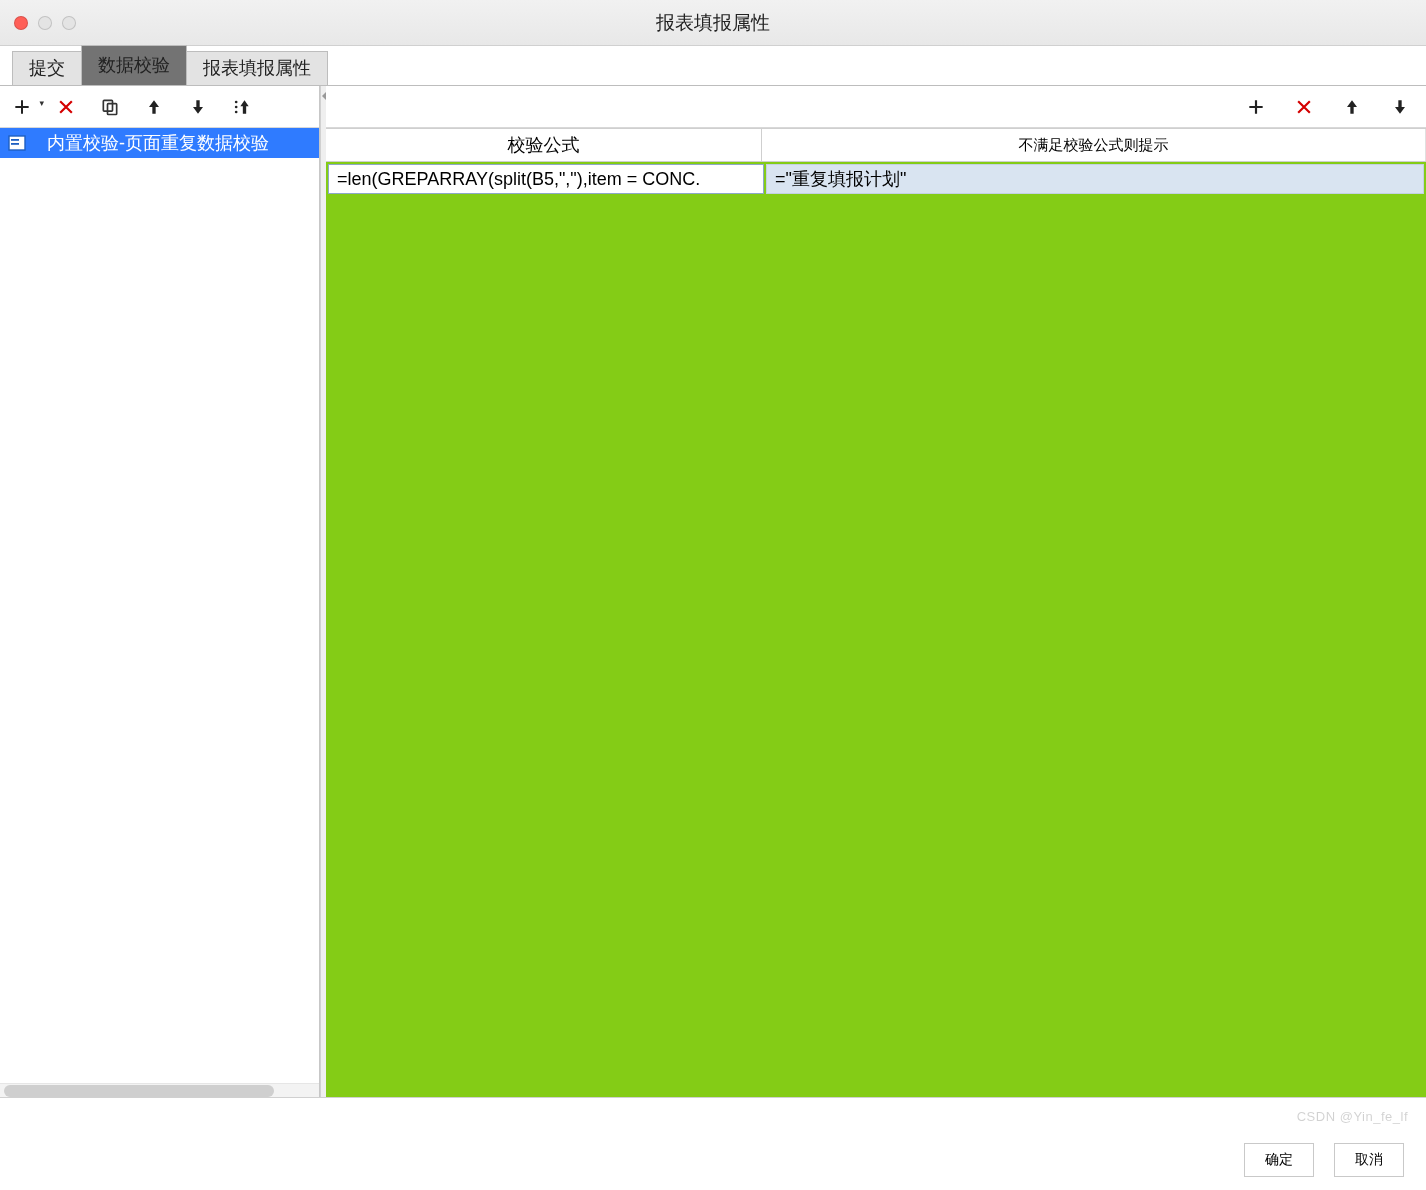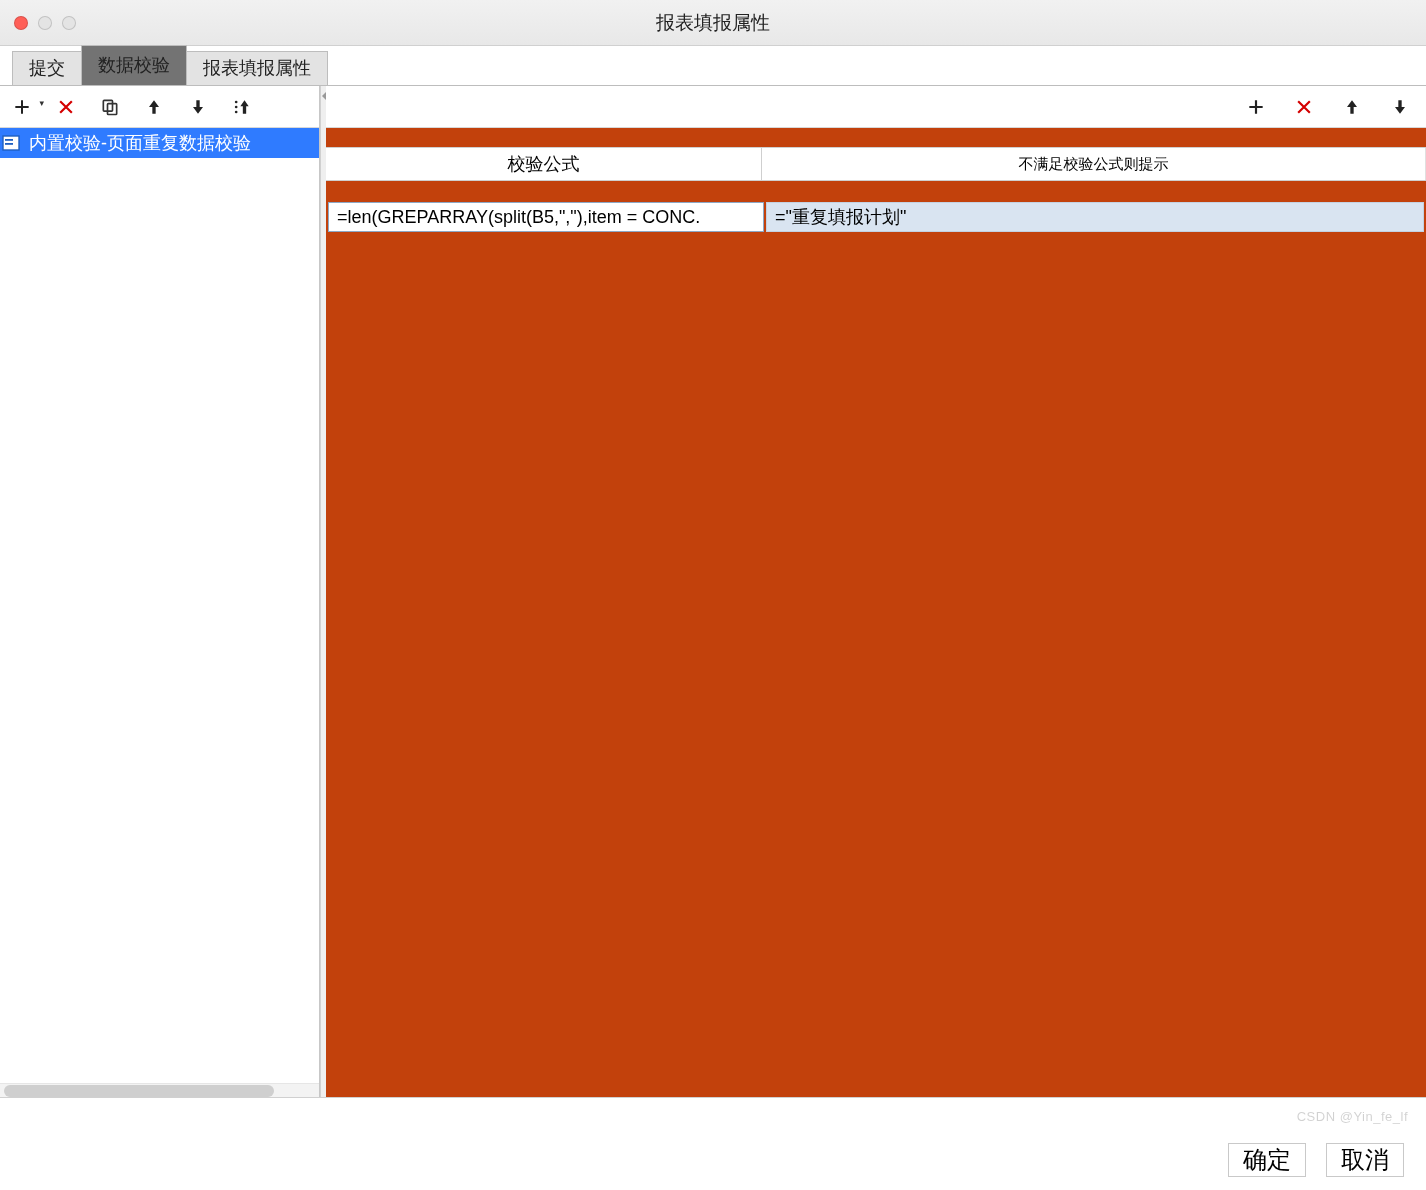"内置校验-页面重复数据校验" .row { gap: 9px -> 21px; padding: 0 2px -> 0 8px }
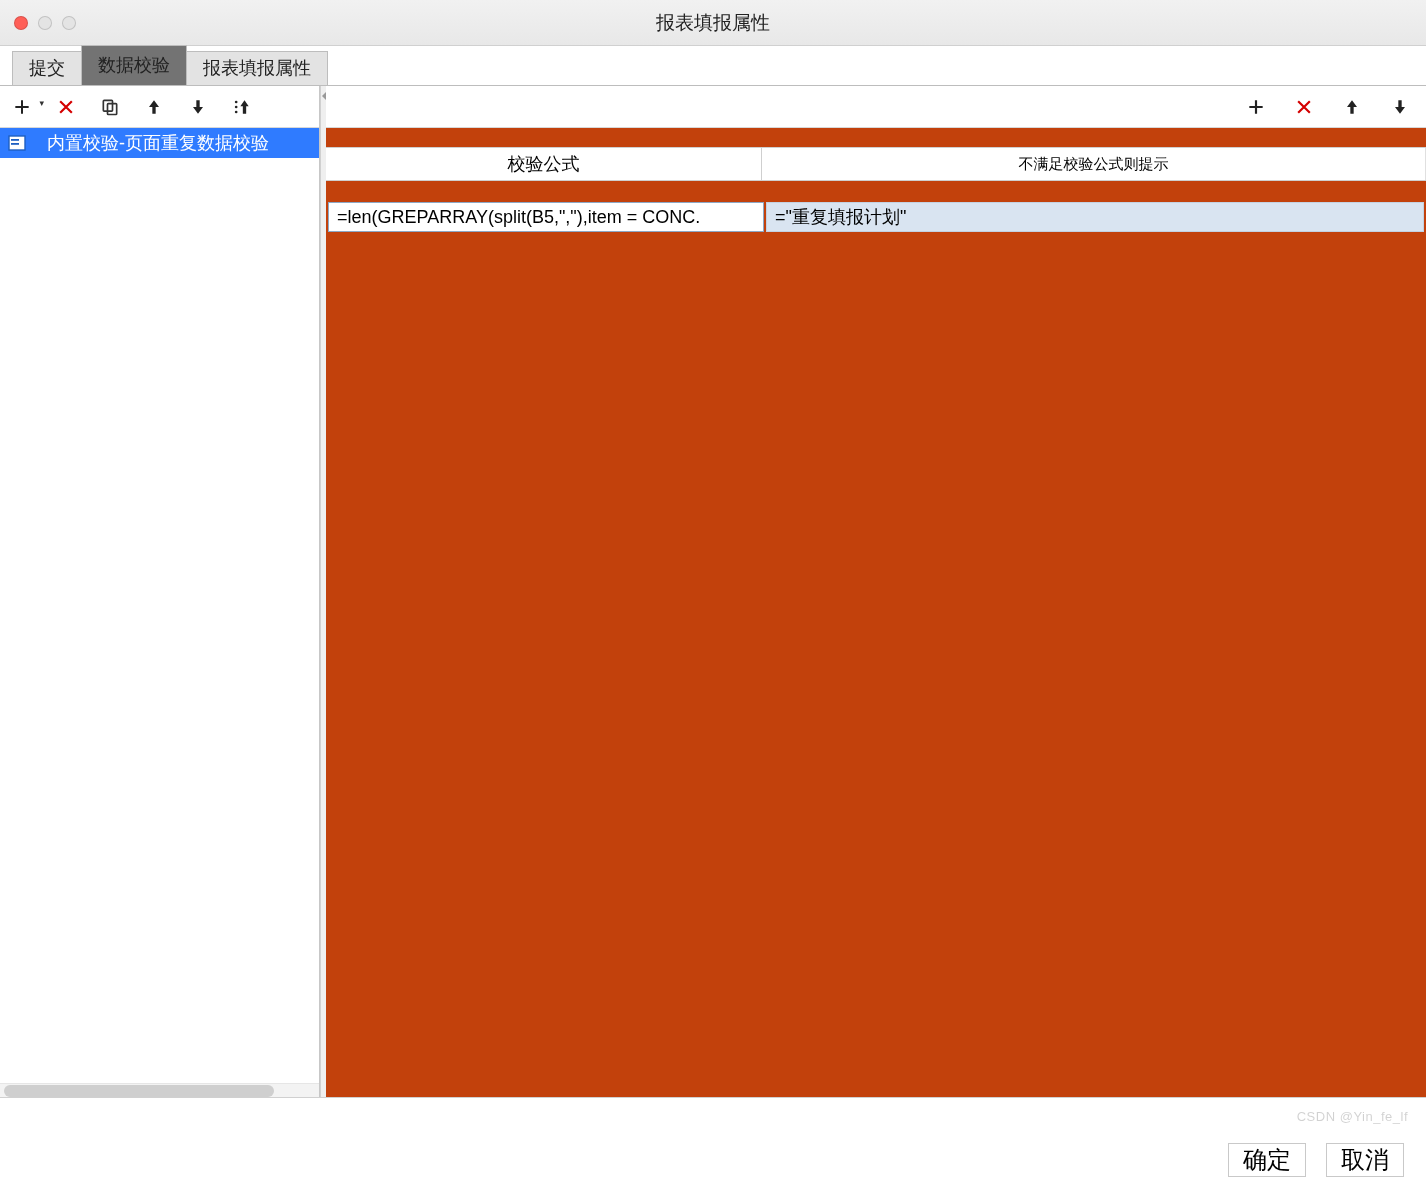"校验公式" .right { background: #c2410c -> #84cc16; gap: 19px -> none }
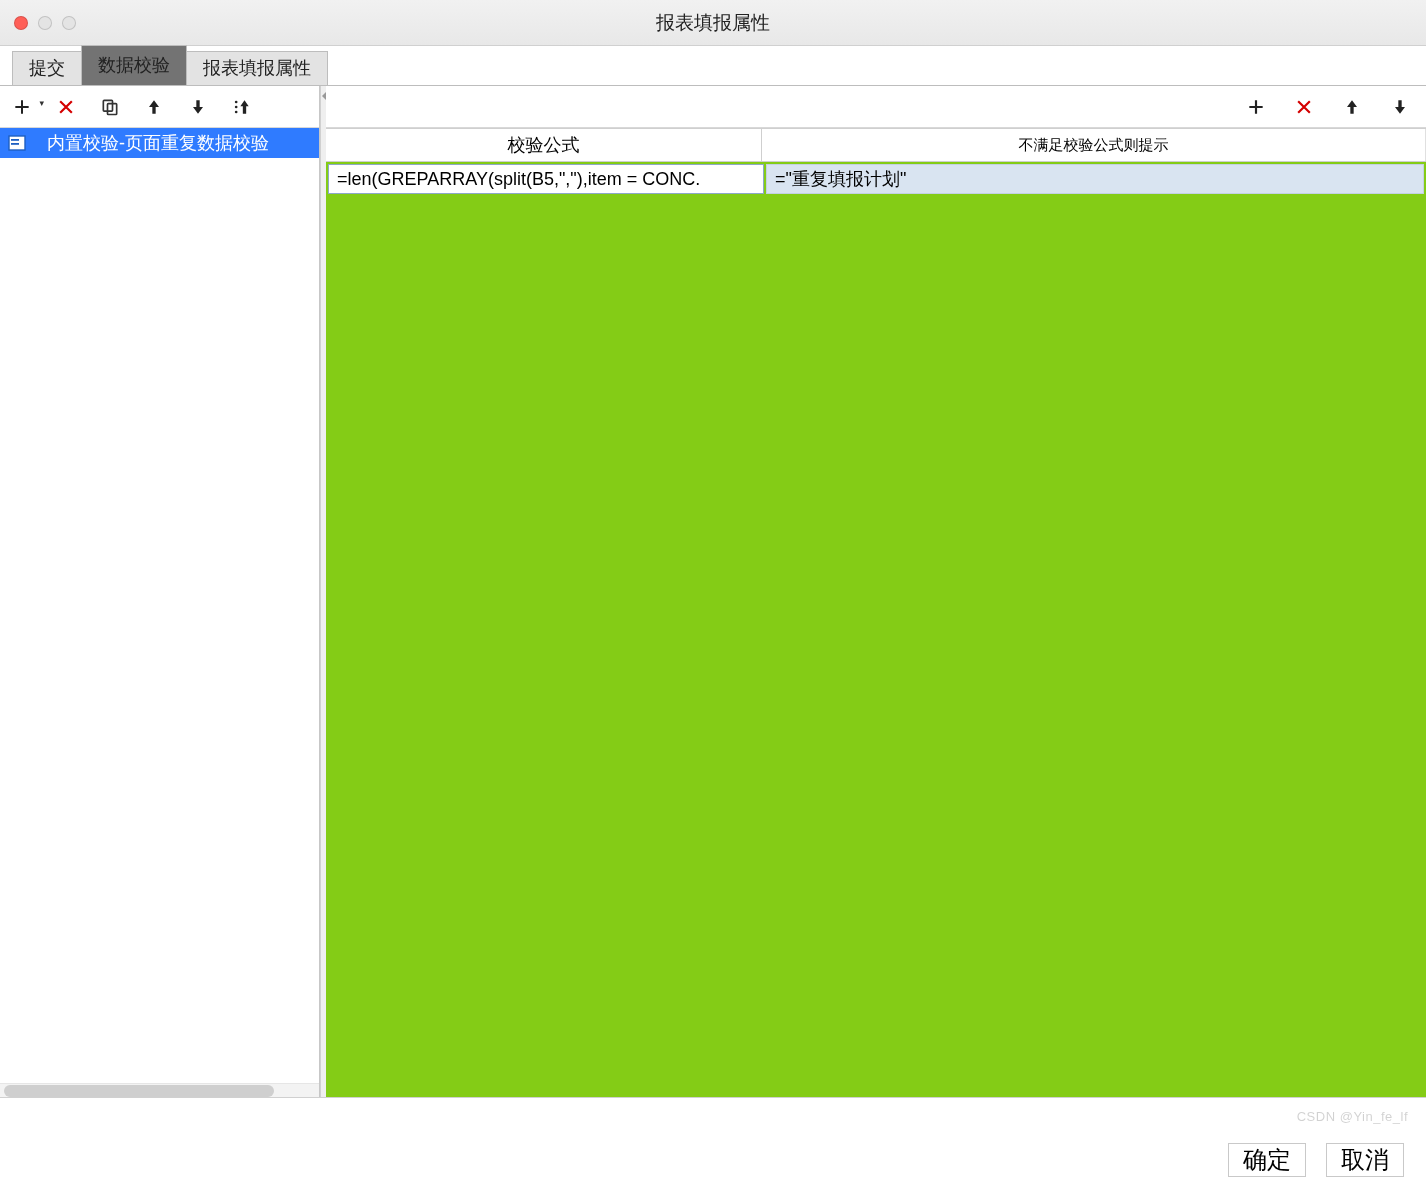"确定" .btn { font-size: 24px -> 14px }
